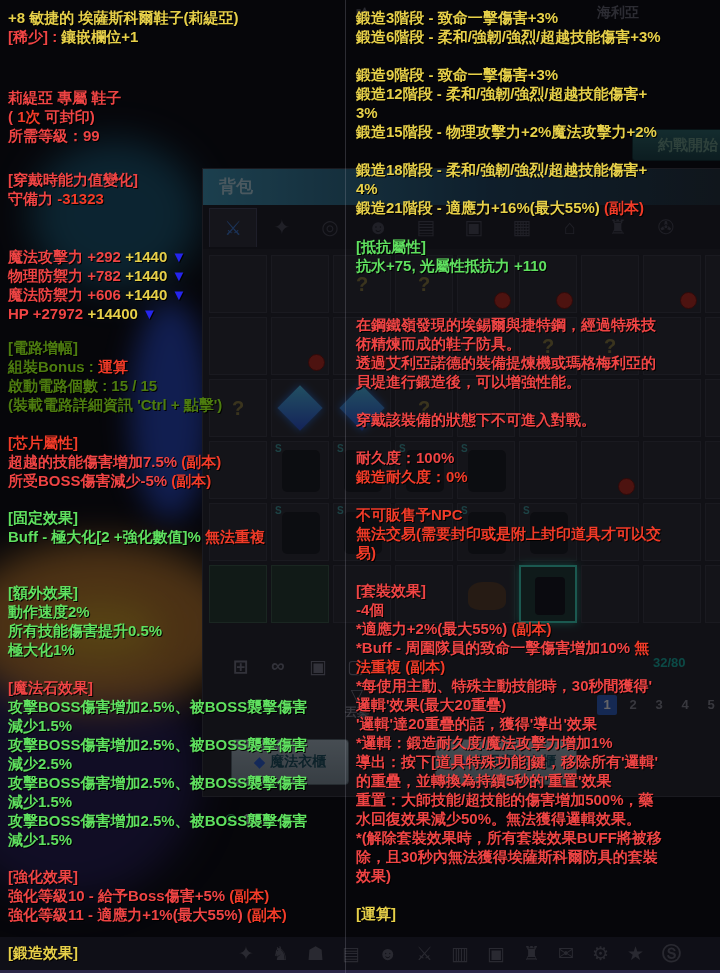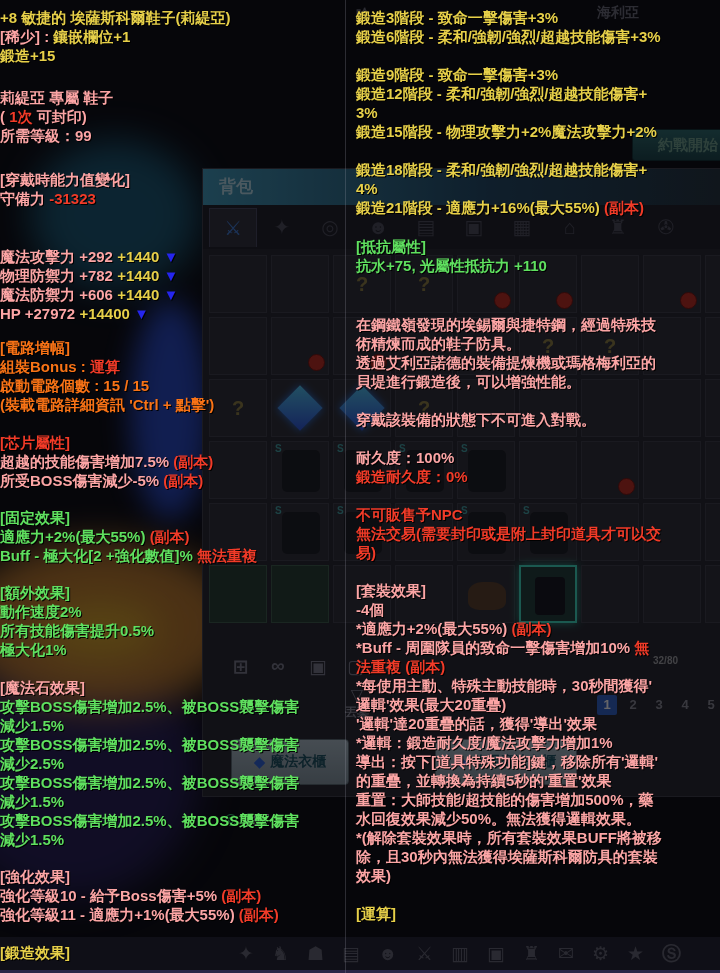"+8 敏捷的 埃薩斯科爾鞋子(莉緹亞)" #left-text { left: 0 -> 8px }
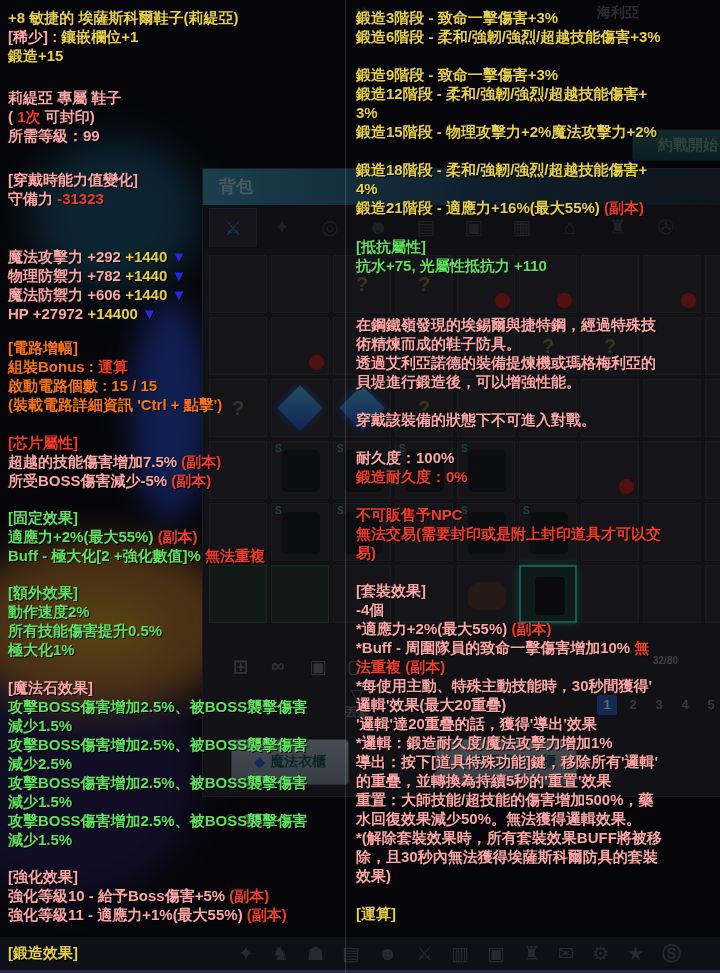"[稀少] :" .c-w { color: #fca5a5 -> #ef4444 }
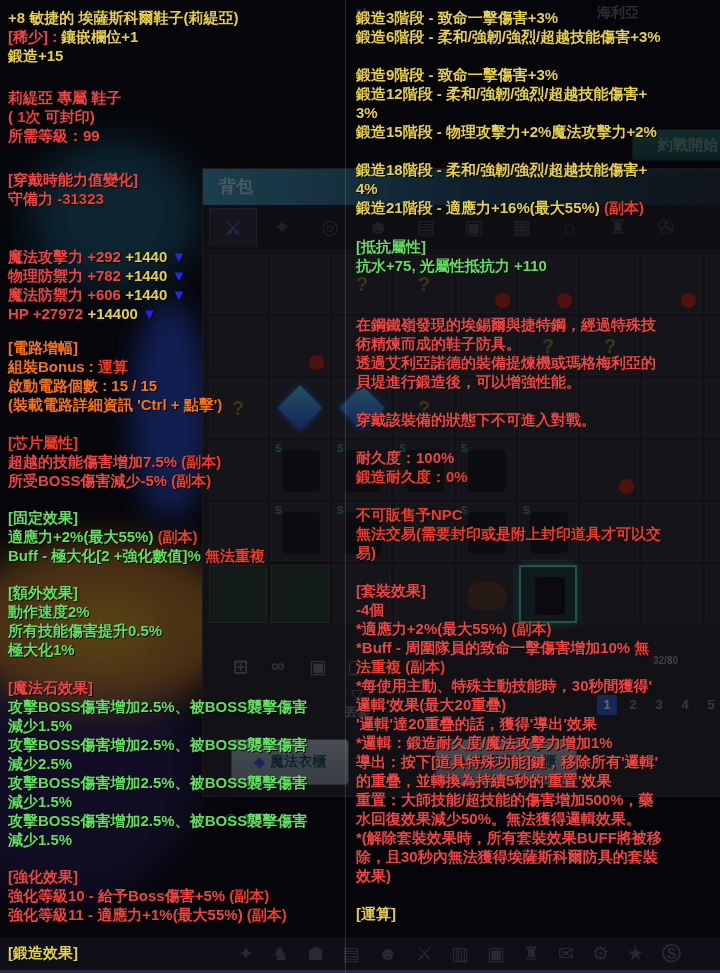"鍛造+15" div.tline { html: <div><span>鍛造+15</span></div> -> none }
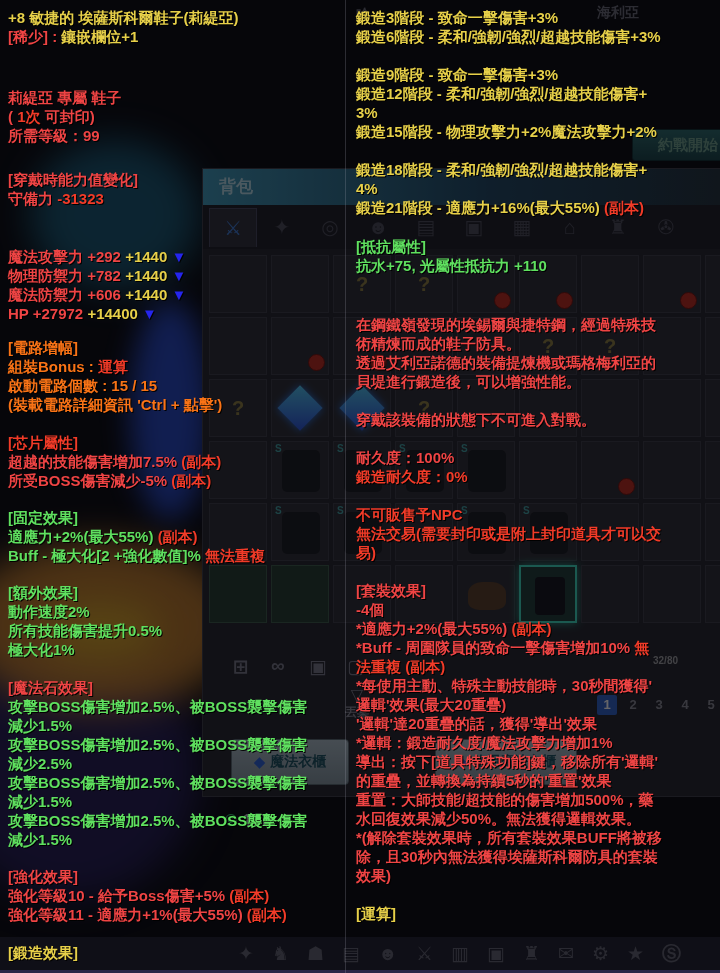"[電路增幅]" .c-o { color: #f97316 -> #4d7c0f }
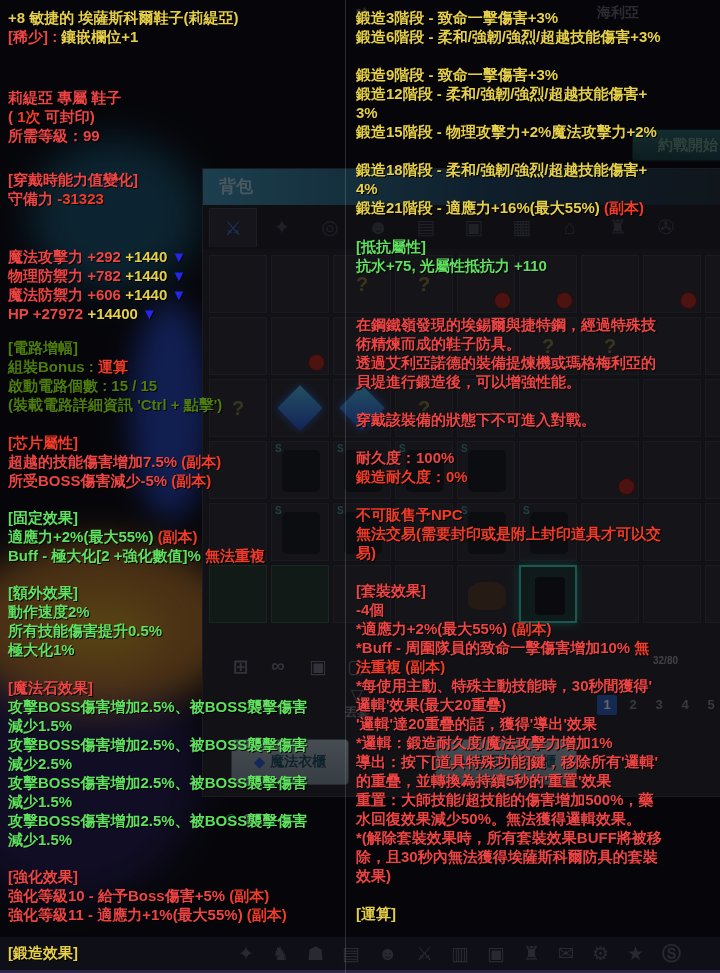"適應力+2%(最大55%) (副本)" div.tline { html: <div><span>適應力+2%(最大55%) </span><span>(副本)</span></div> -> none }
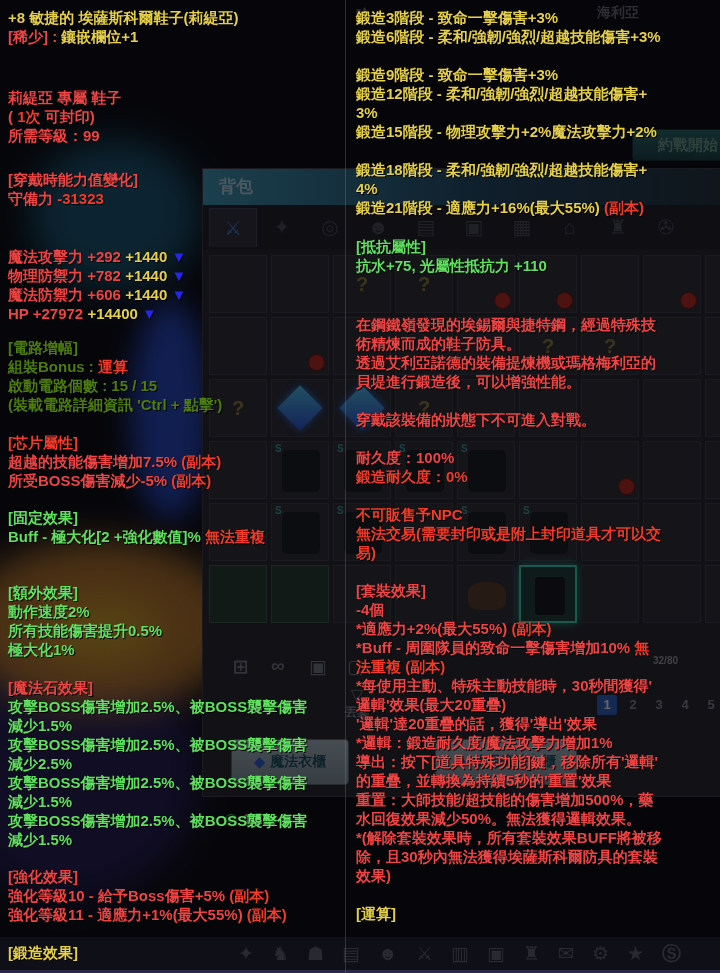"32/80" #slot-count { color: #a3a3a3 -> #14b8a6; font-size: 10px -> 13px }
